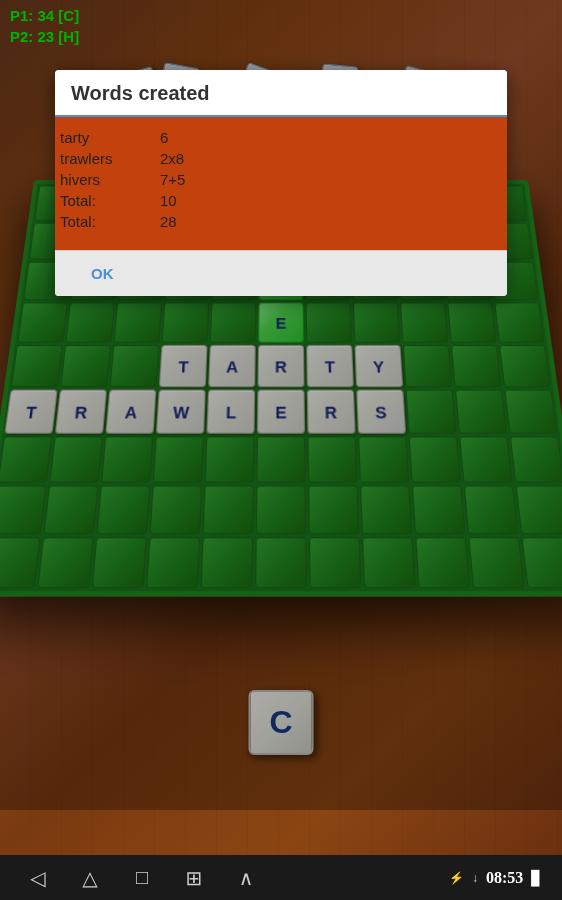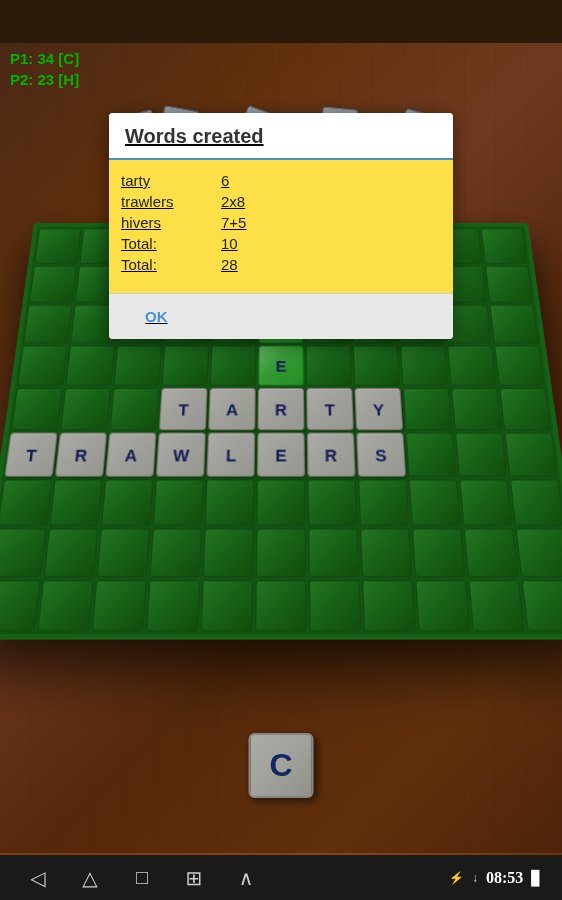"P1: 34 [C]" .game-area { margin-top: 43px -> none }
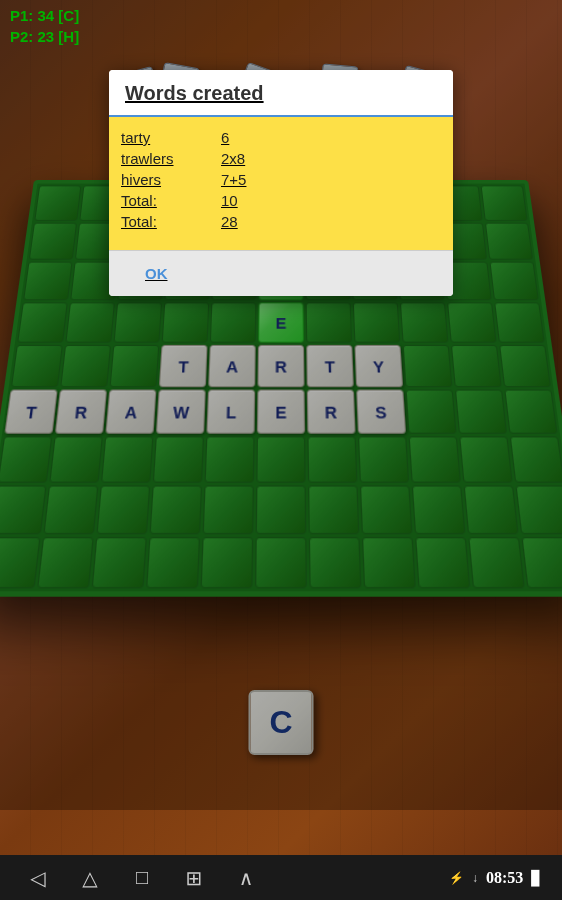"Words created" .dialog-box { text-decoration: underline -> none; width: 344px -> 452px }
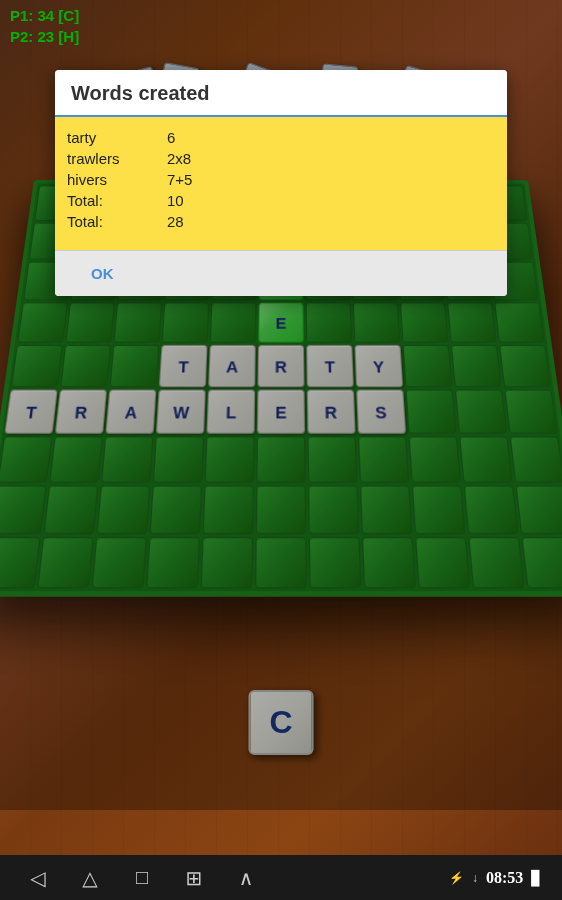"tarty" .dialog-content { background: #fde047 -> #c2410c; padding: 12px 12px 16px -> 12px 5px 16px }
